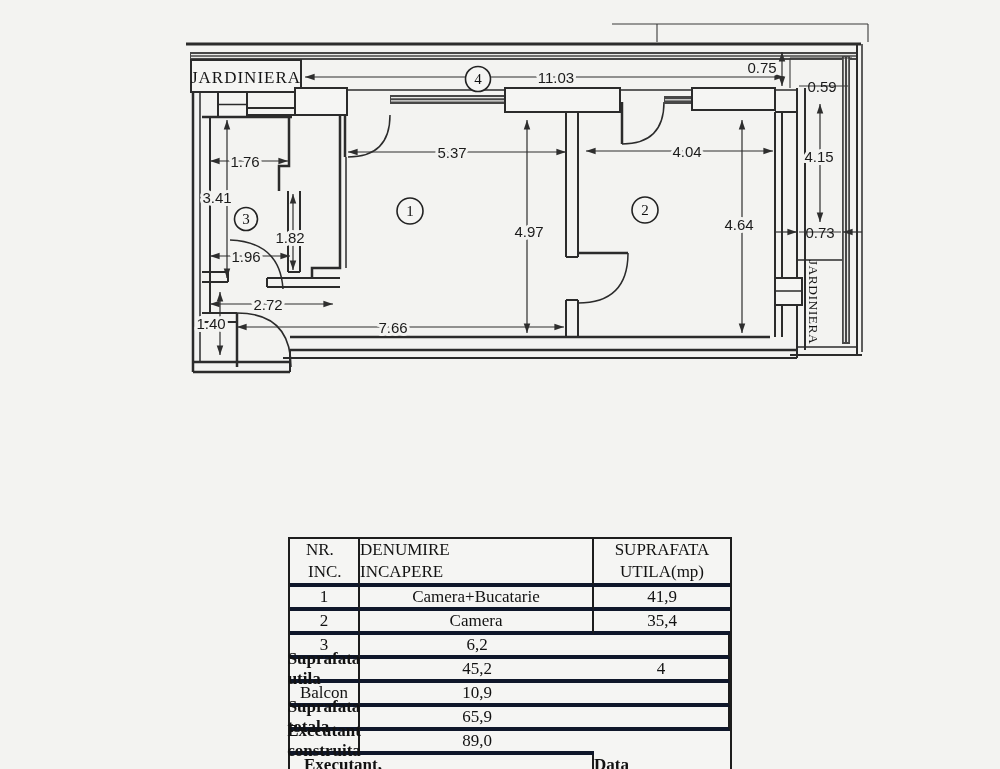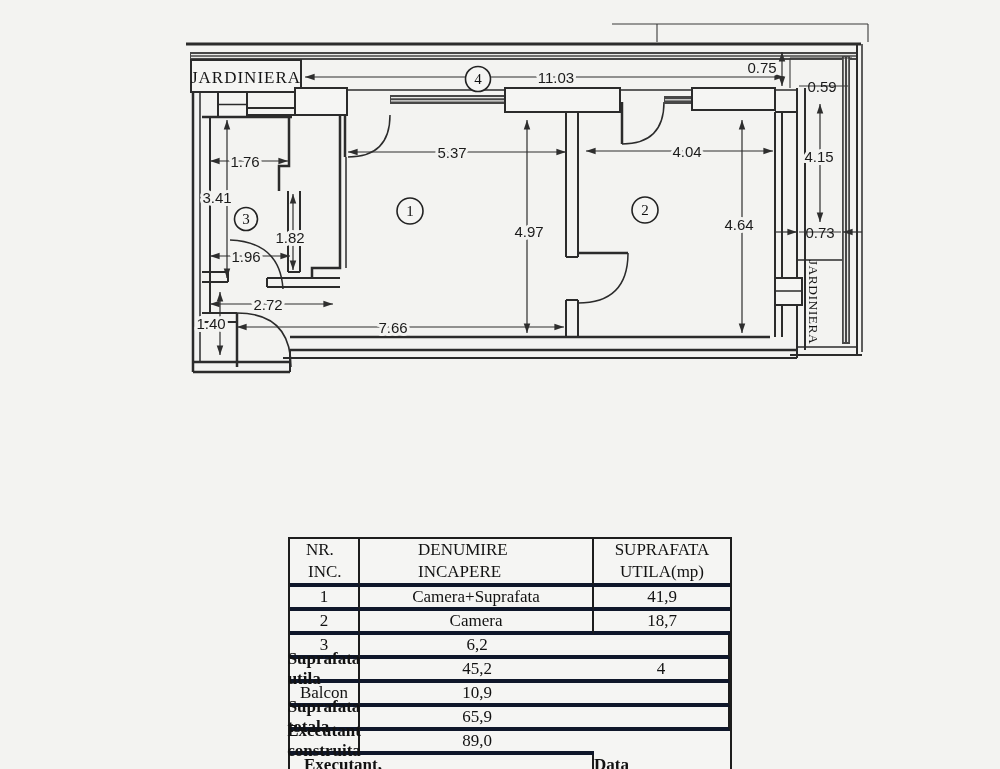"DENUMIRE" .hdr.h2 div { padding-left: 58px -> none }
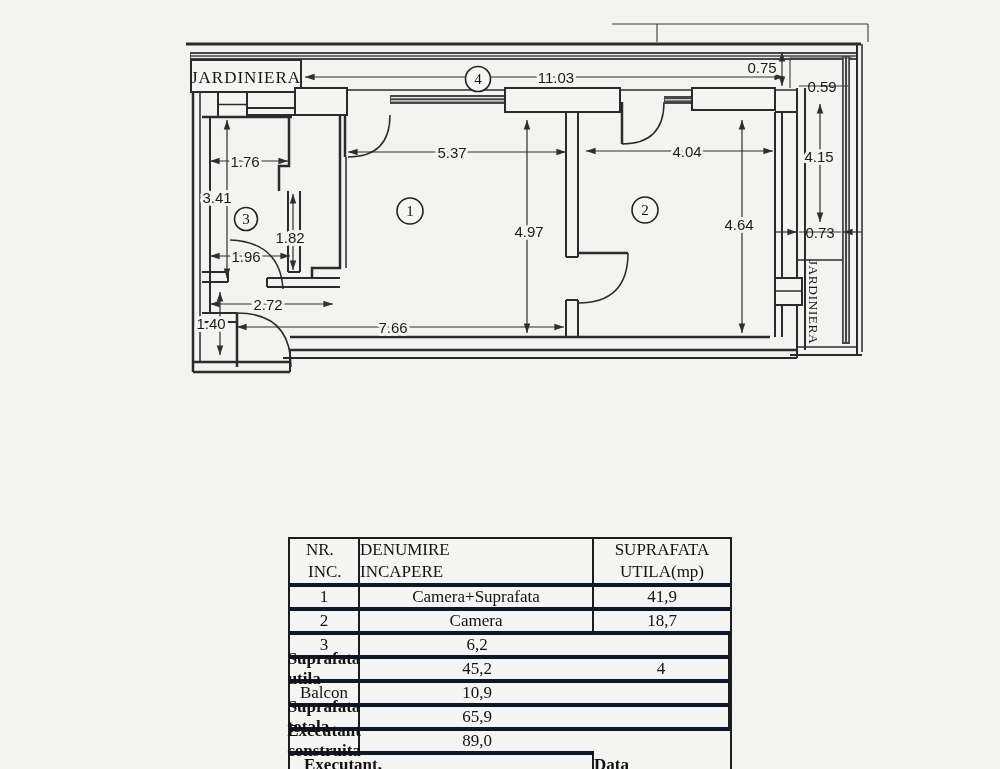"Camera+Suprafata" div.cell { text: Camera+Suprafata -> Camera+Bucatarie }
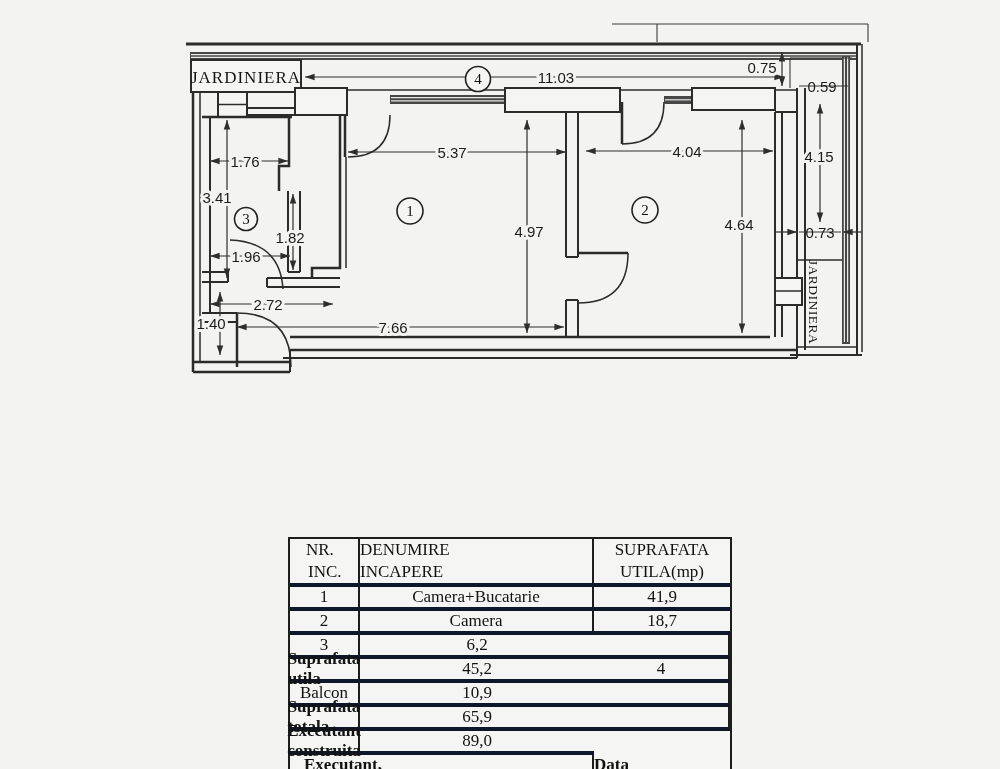"18,7" div.cell { text: 18,7 -> 35,4 }
